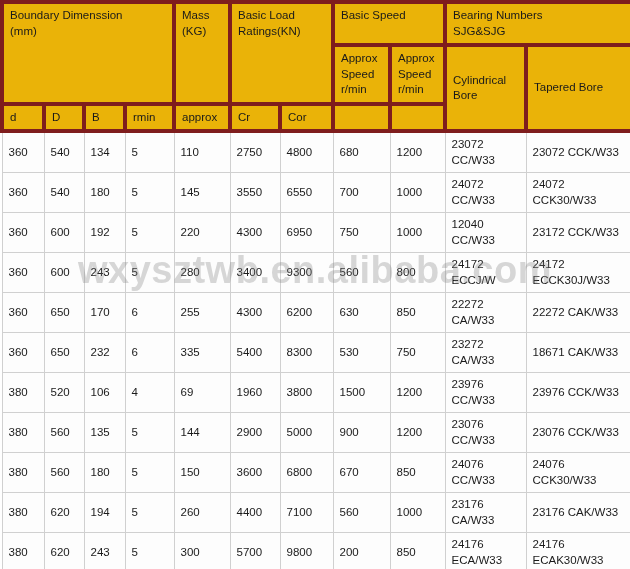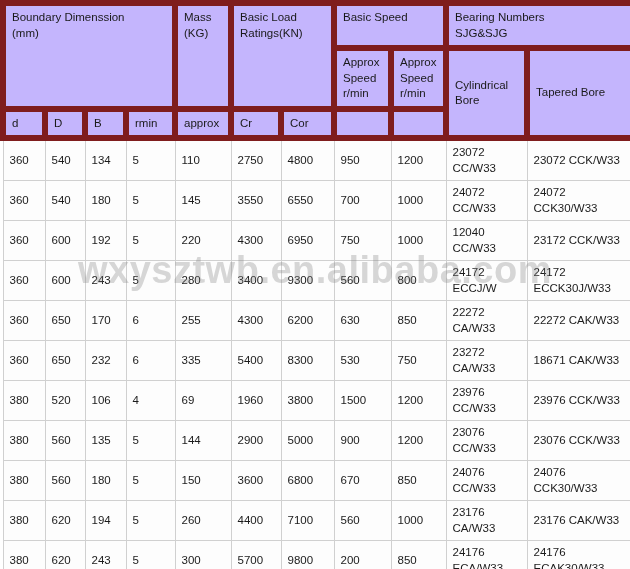"Boundary Dimenssion" #spec-table thead td { background: #c4b5fd -> #eab308; border: 6px solid #7f1d1d -> 4px solid #7f1d1d }
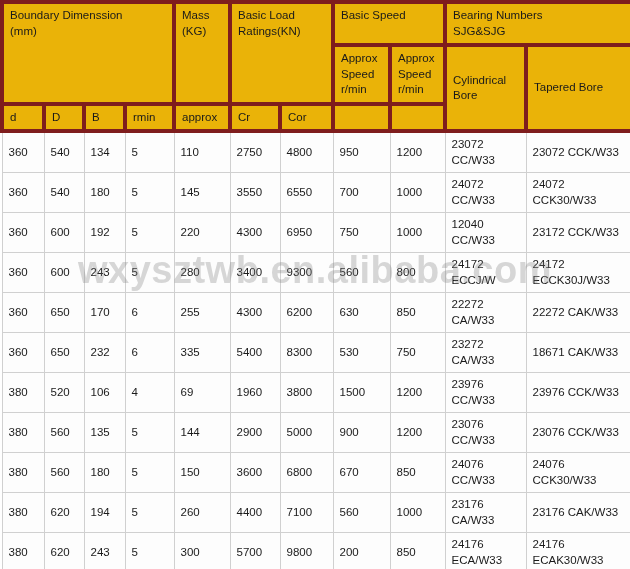"950" td.numcell { text: 950 -> 680 }
